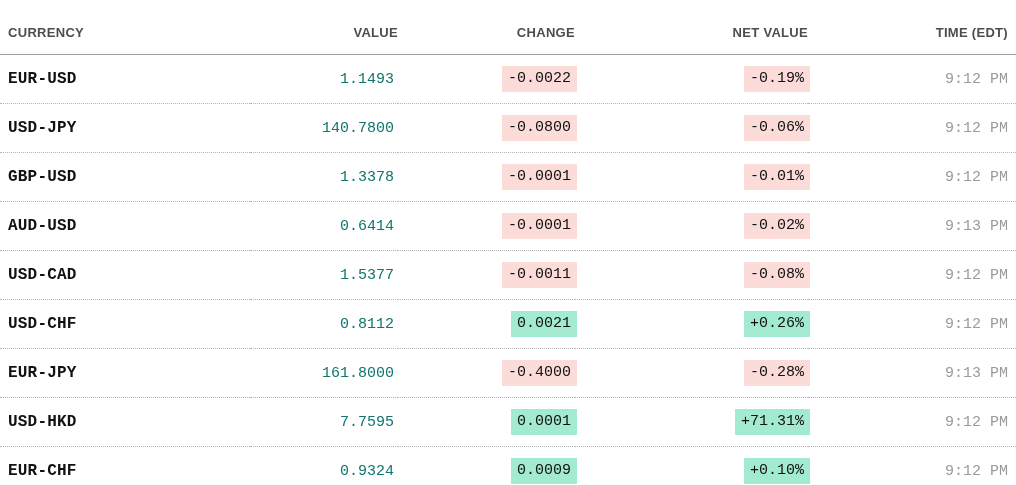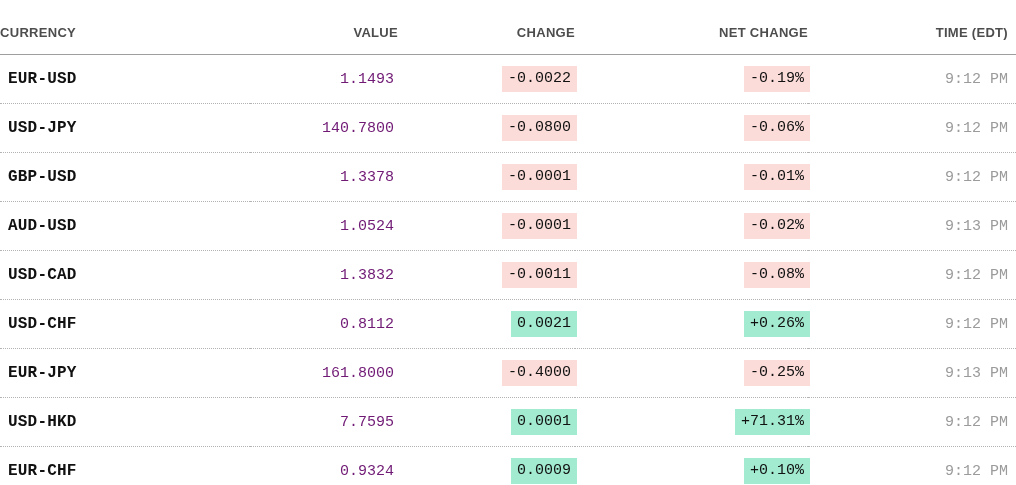"CURRENCY" th.col-currency { padding-left: none -> 8px }
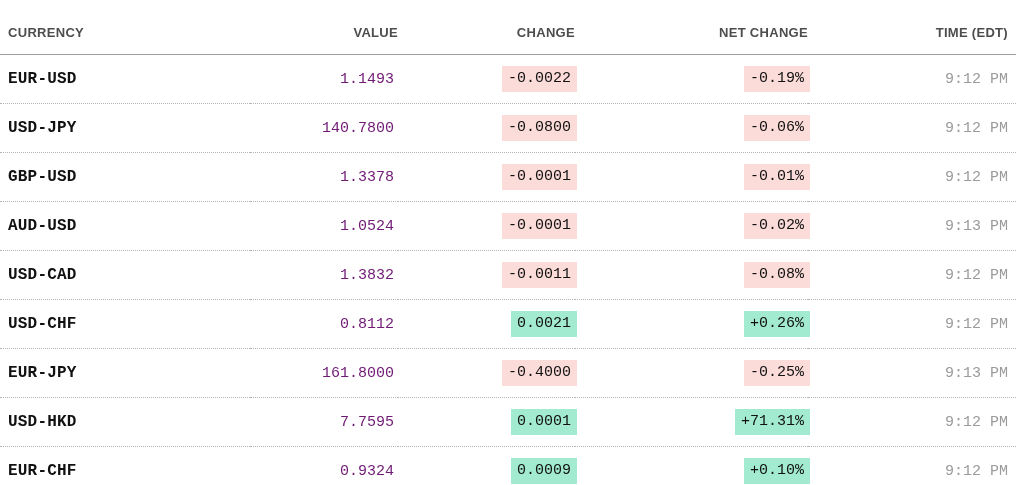"NET CHANGE" th.col-net { text: CHANGE -> VALUE }
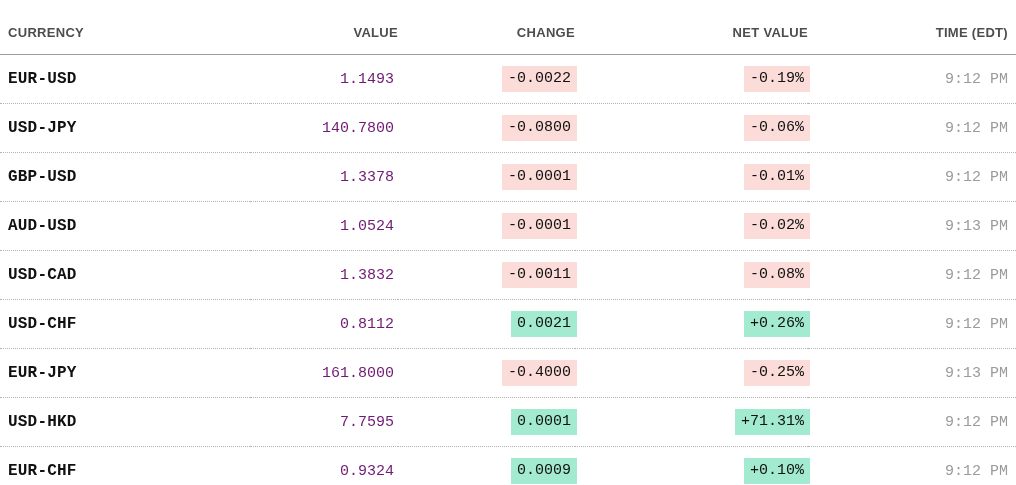"1.1493" td.cell-value { color: #701a75 -> #0f766e }
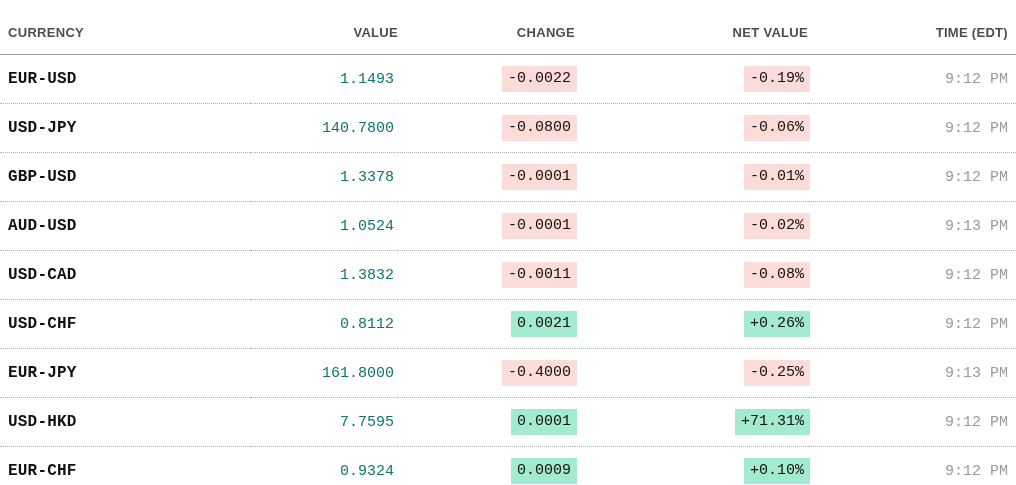"1.0524" td.cell-value { text: 1.0524 -> 0.6414 }
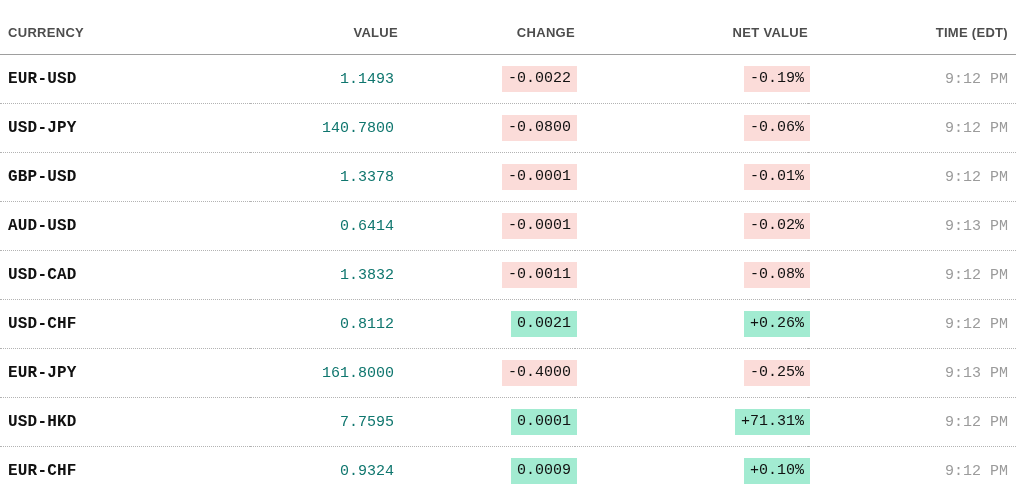"1.3832" td.cell-value { text: 1.3832 -> 1.5377 }
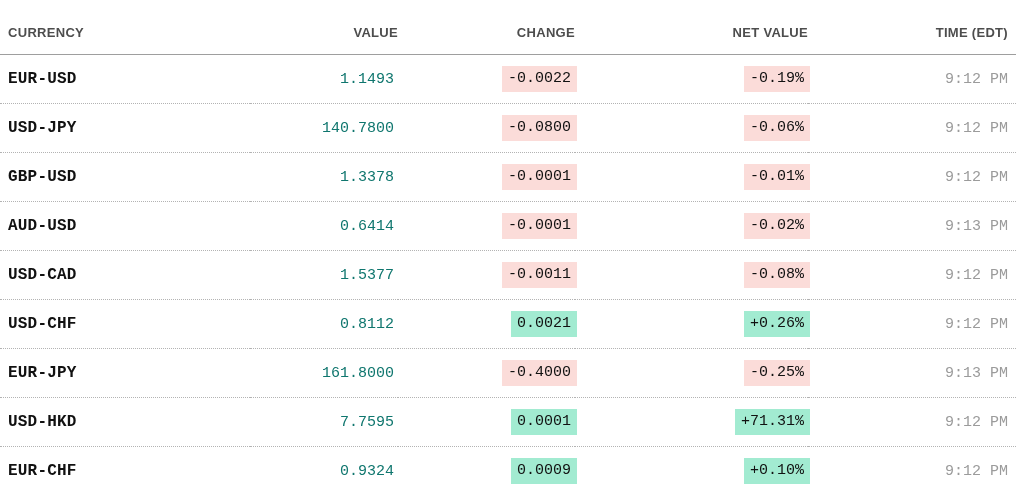"-0.25%" span.pill { text: -0.25% -> -0.28% }
